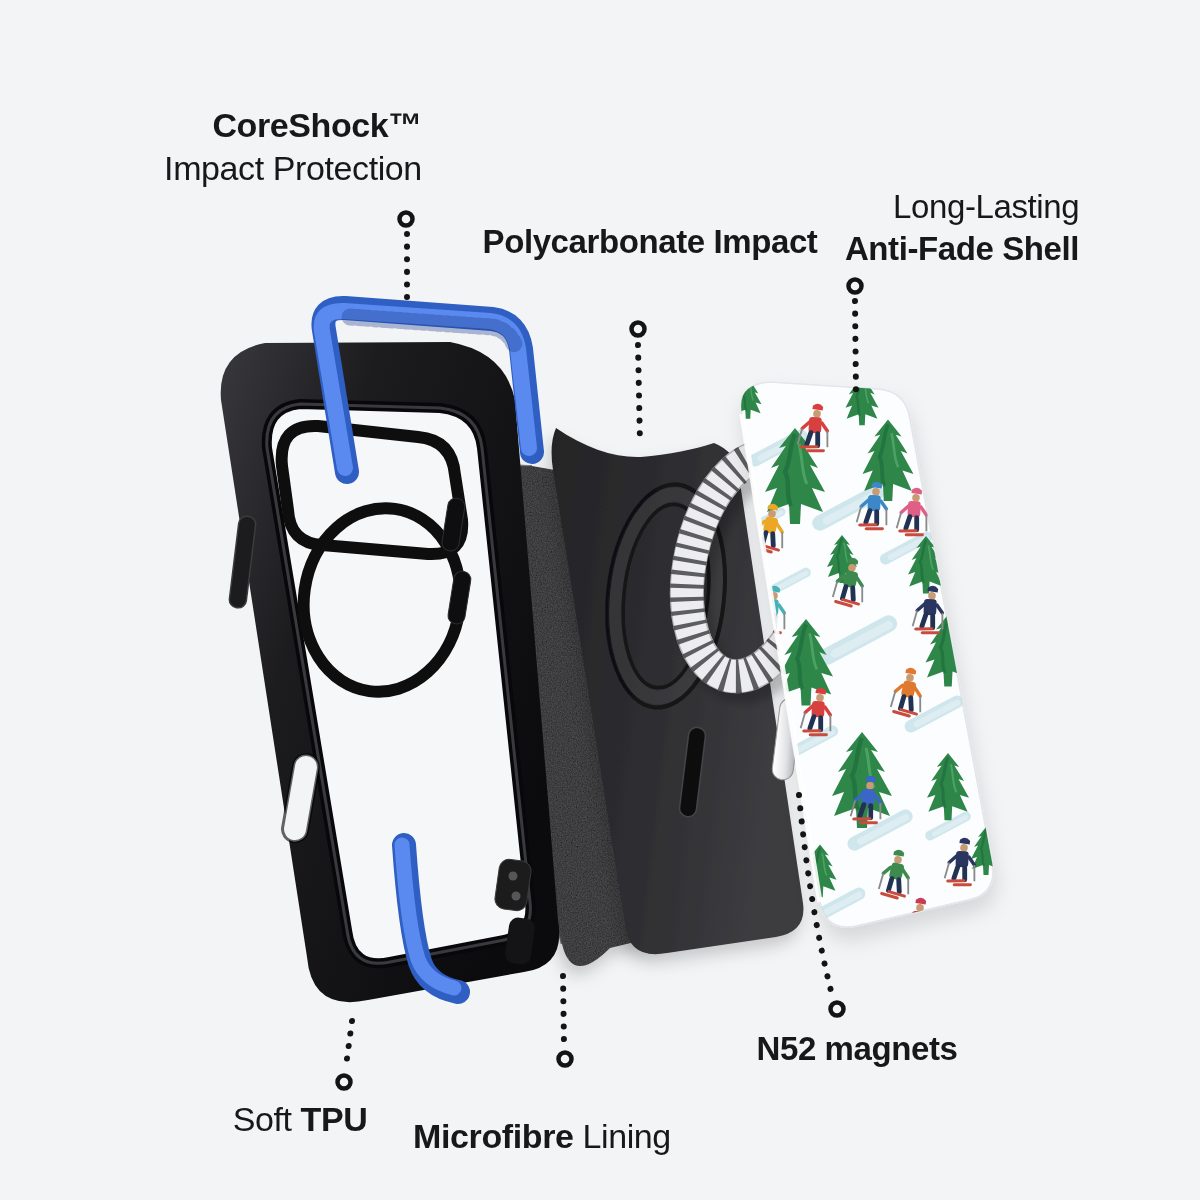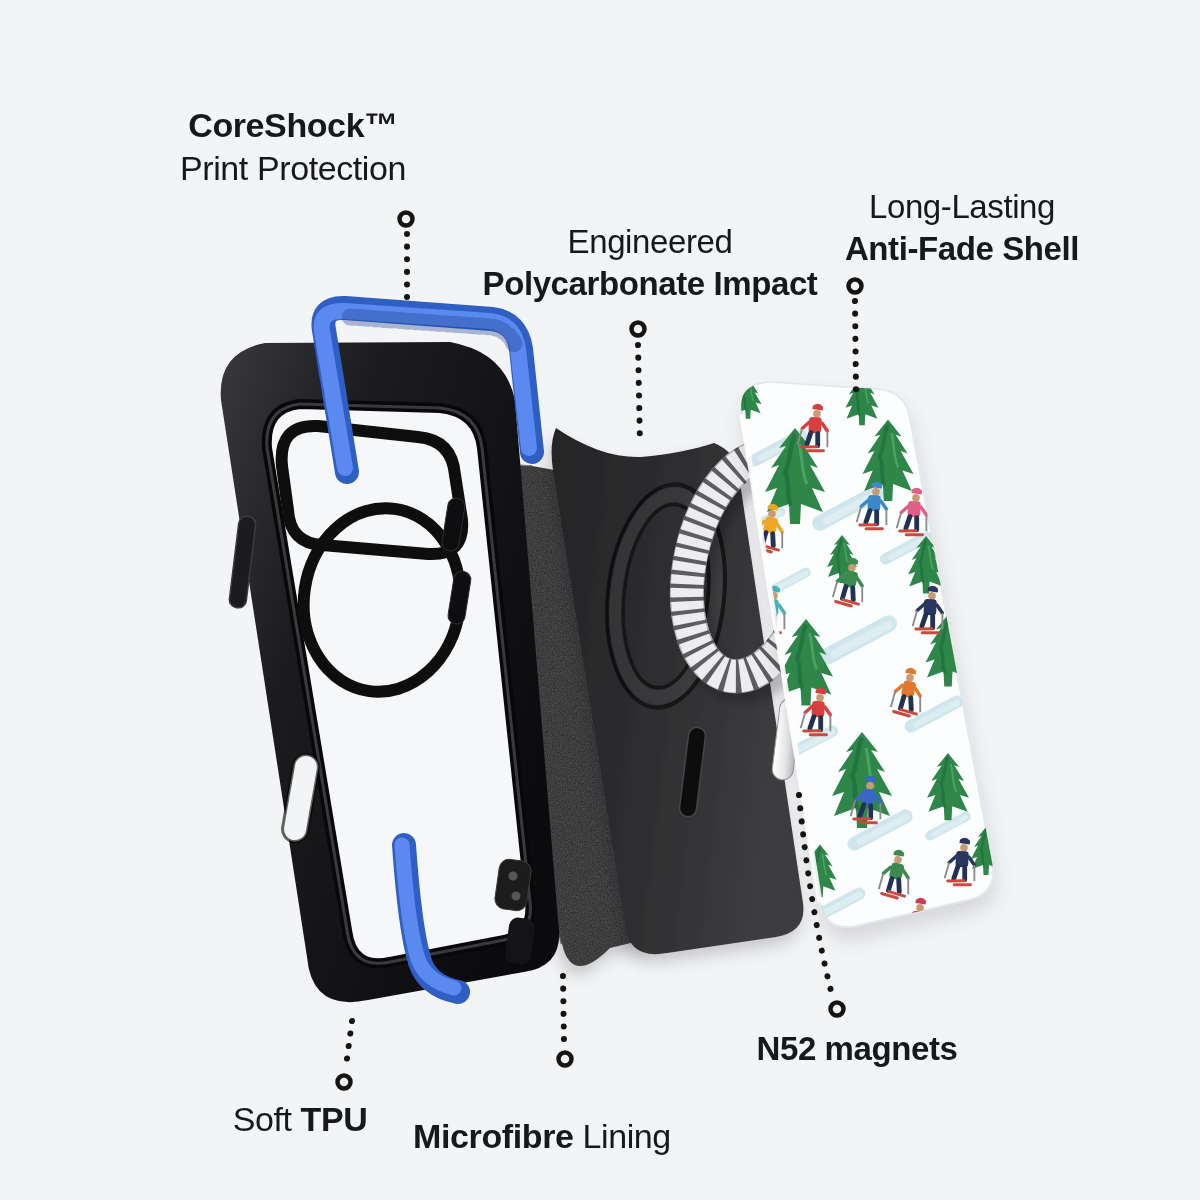"CoreShock™" .callout { text-align: center -> right }
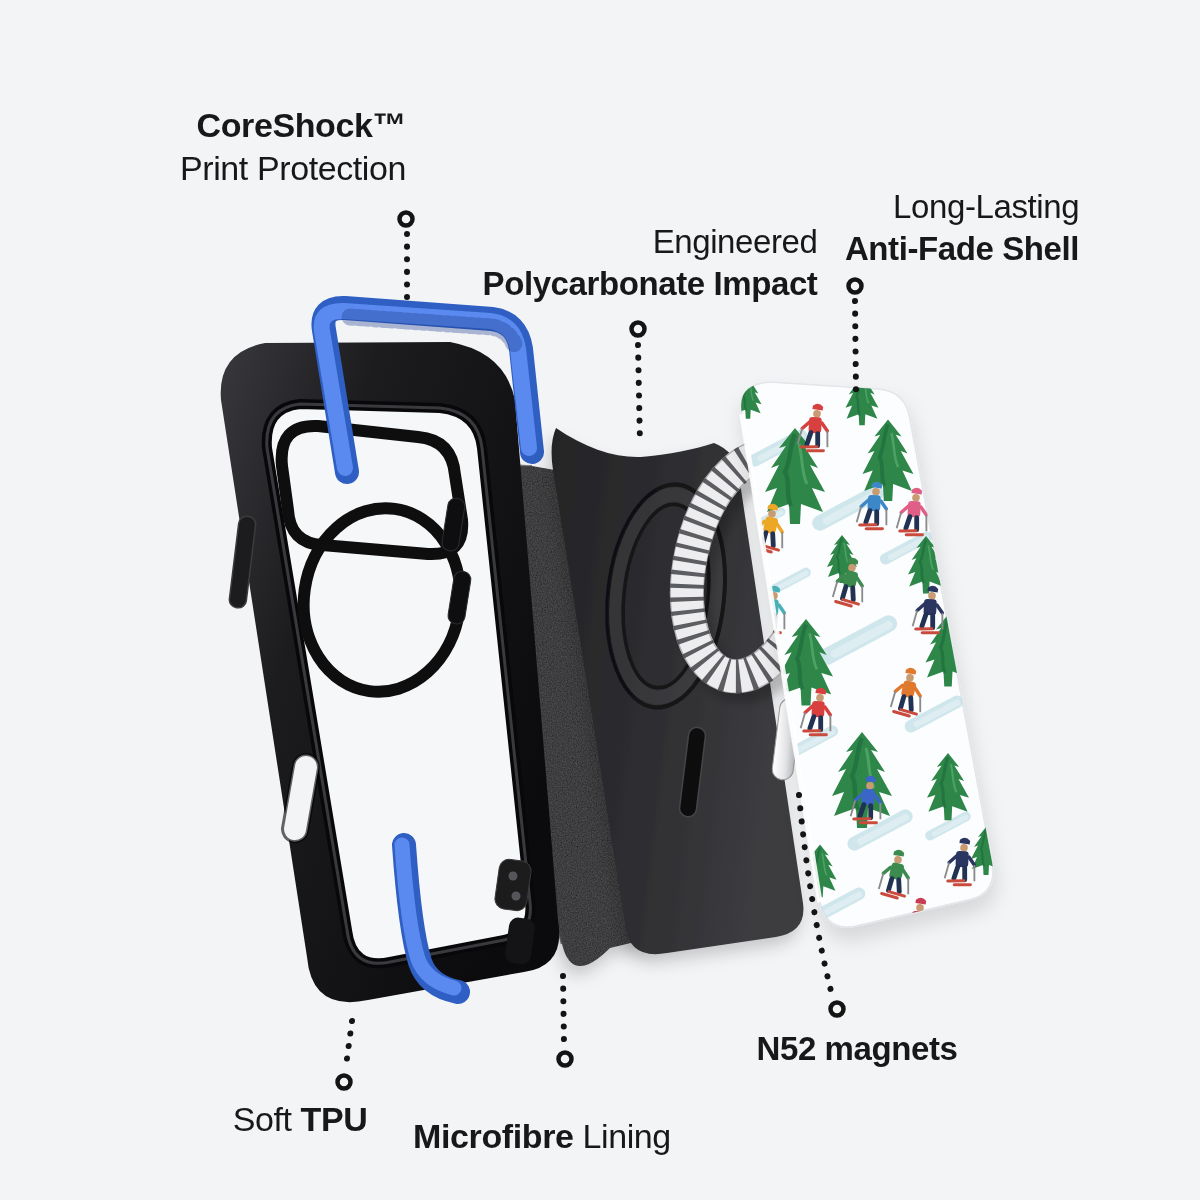"Print Protection" div.ln { text: Print -> Impact }
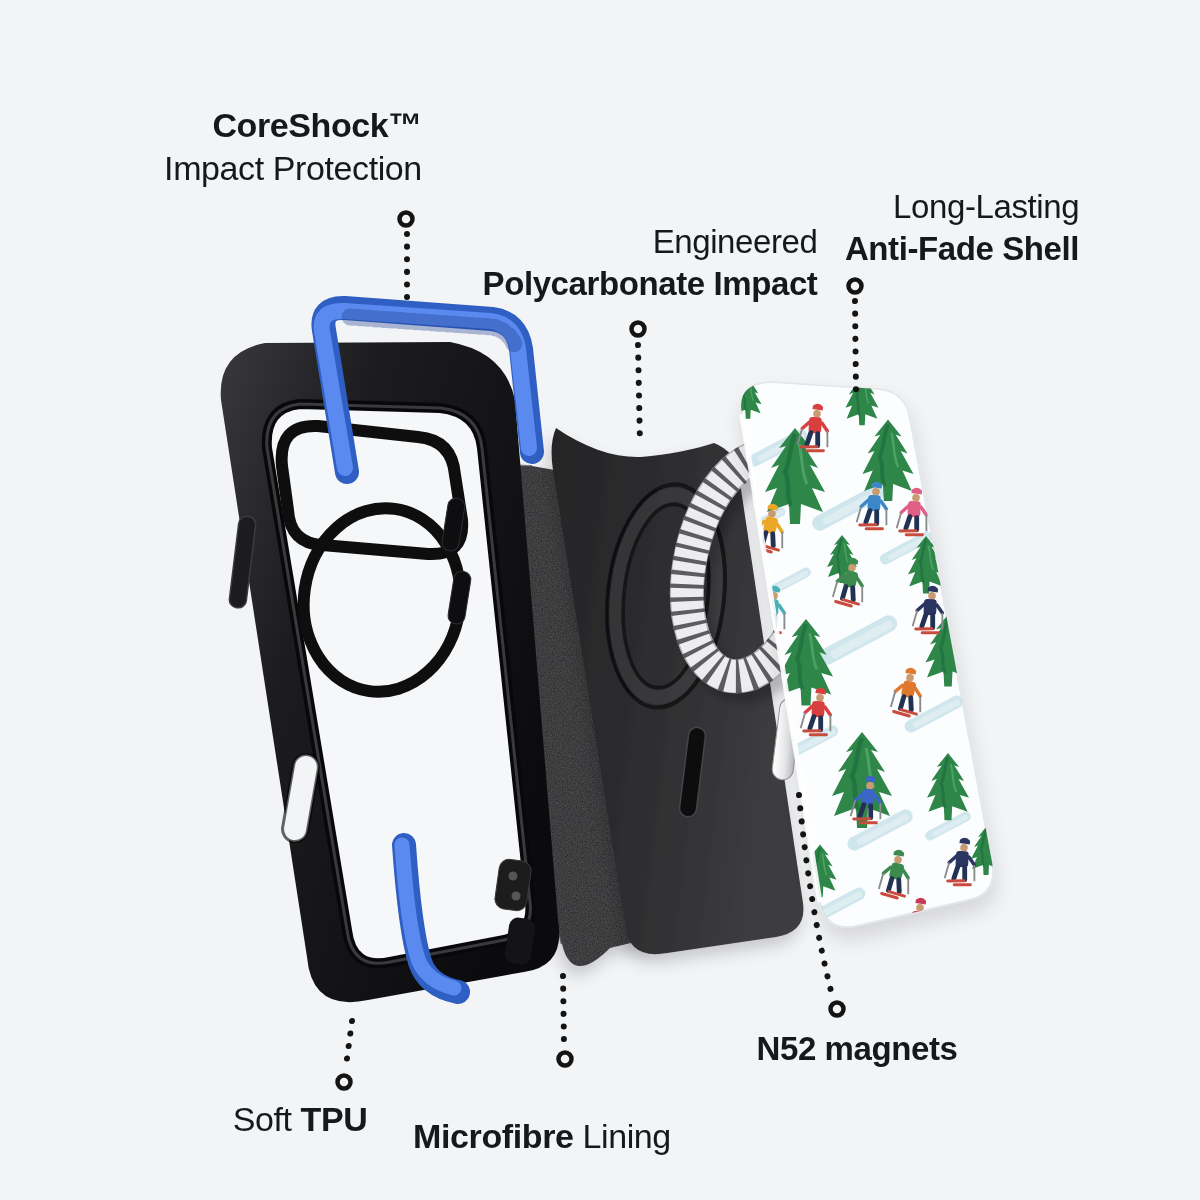"Engineered" div.ln { html: <div>Engineered</div> -> none }
